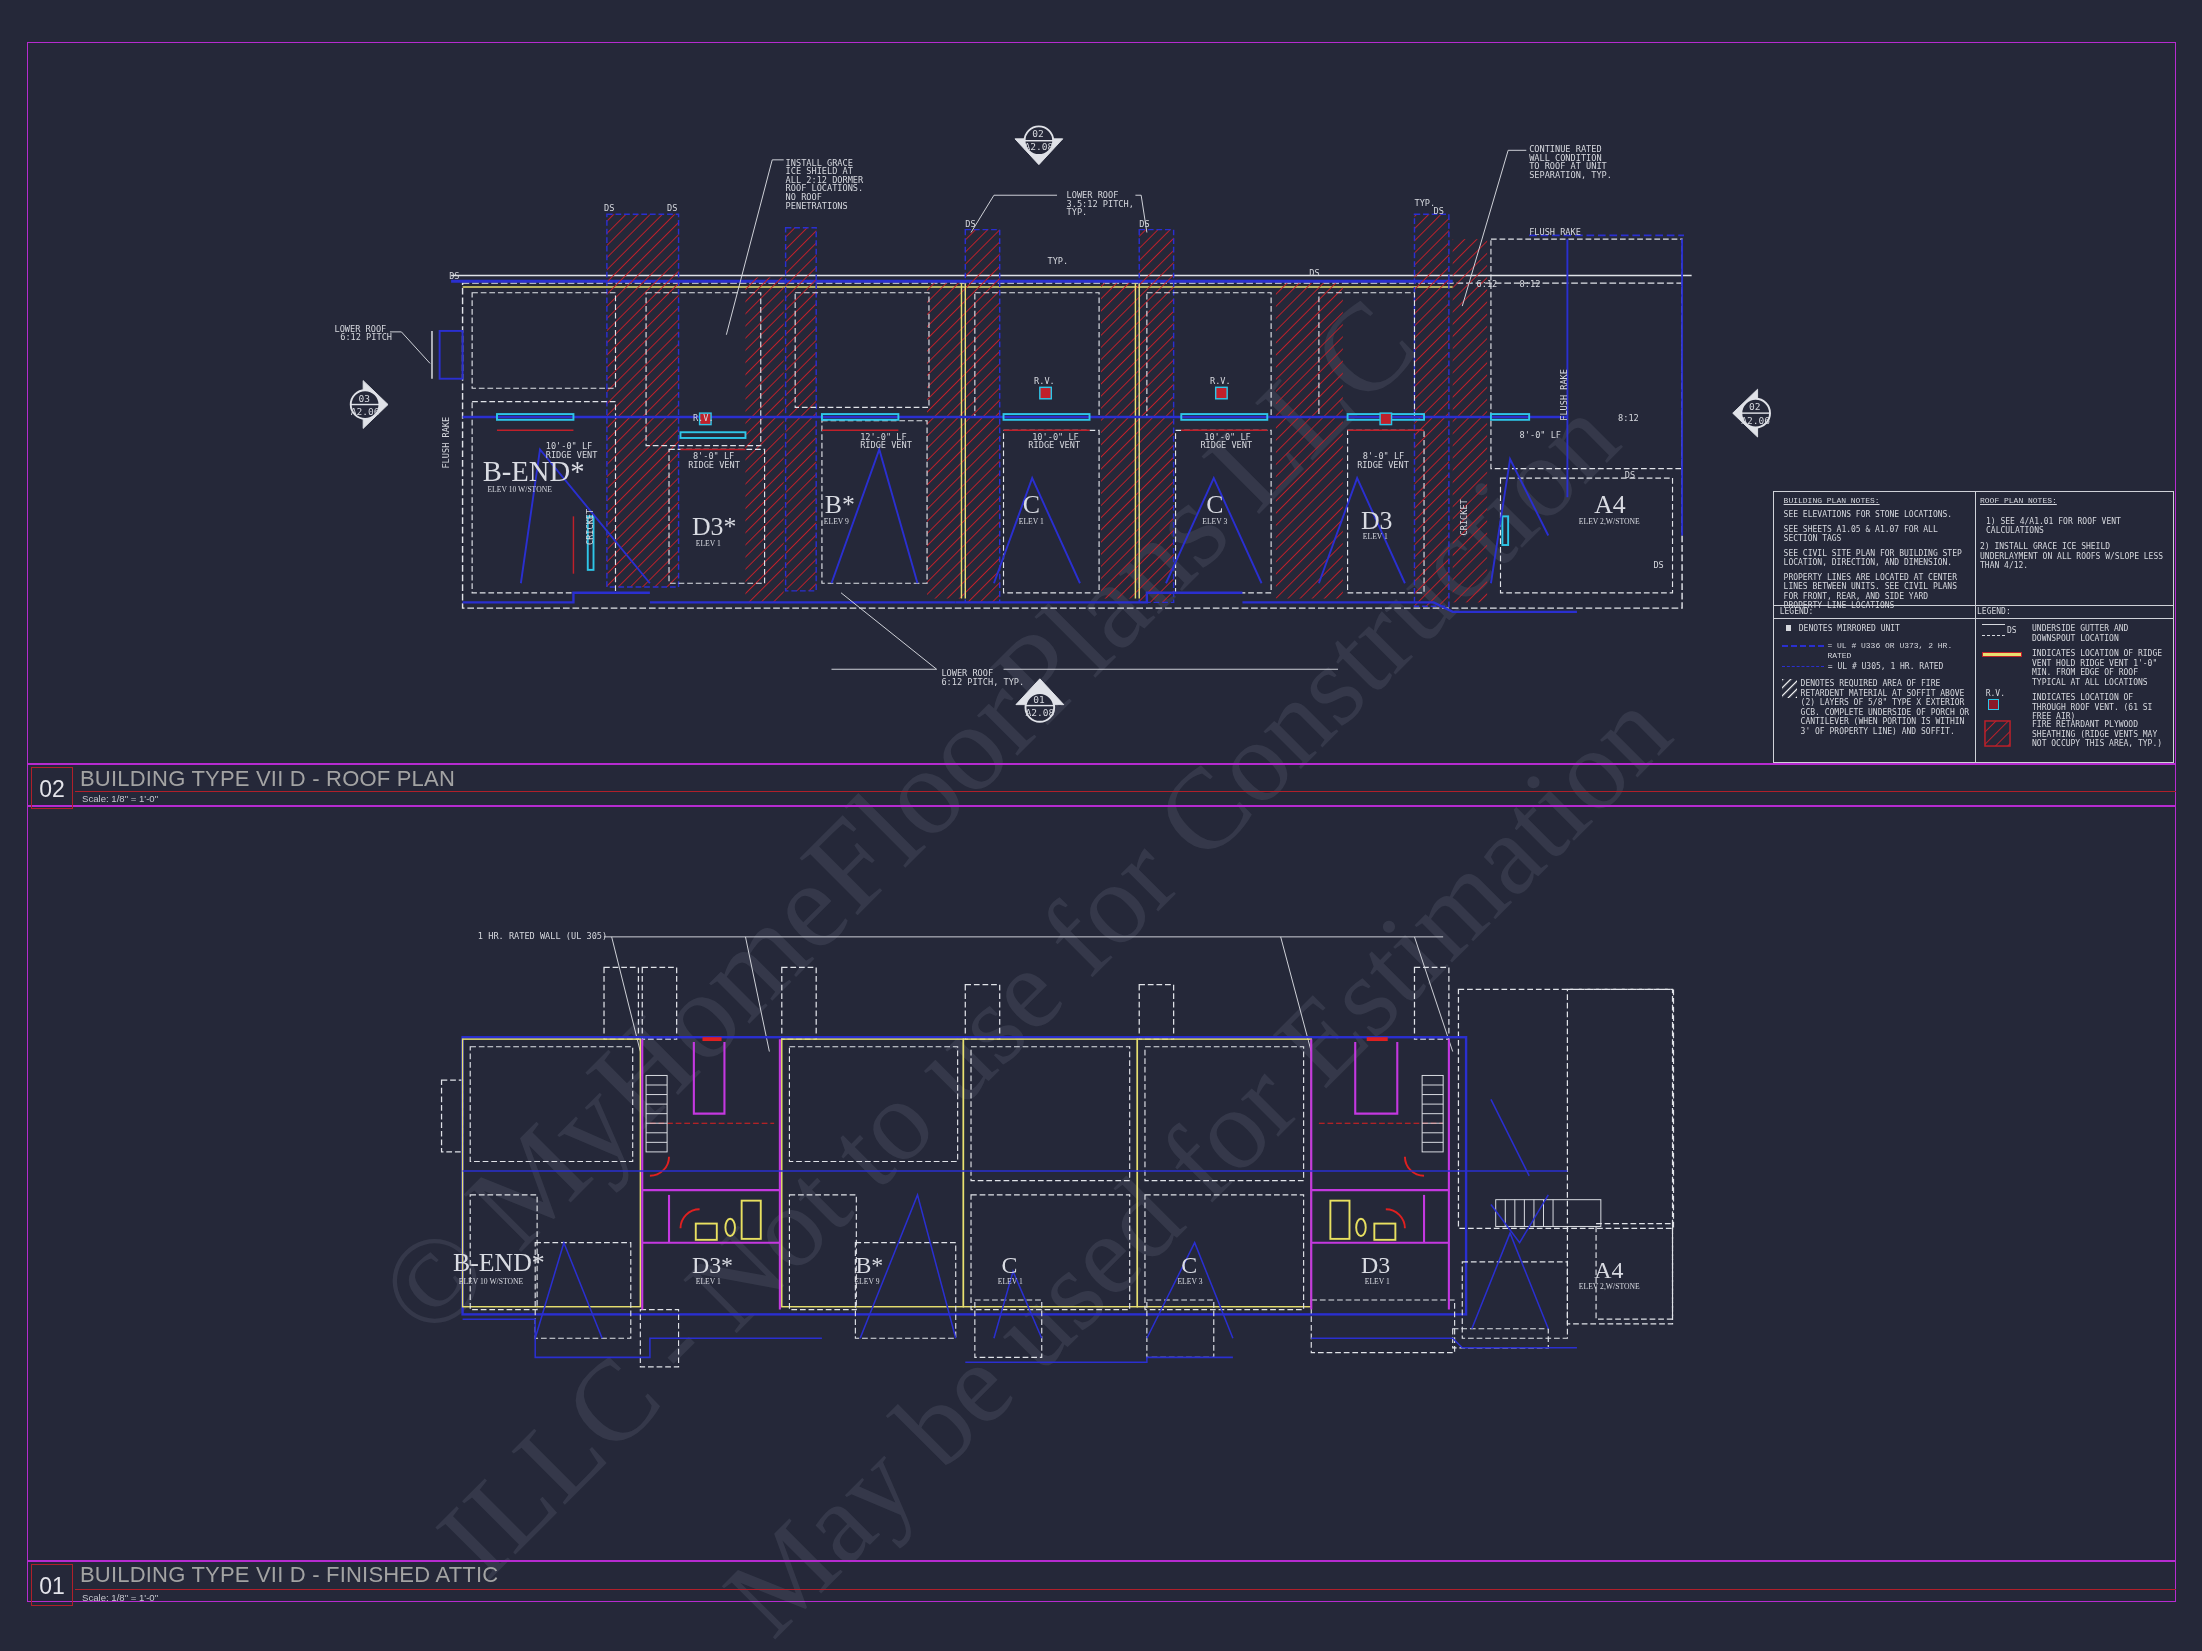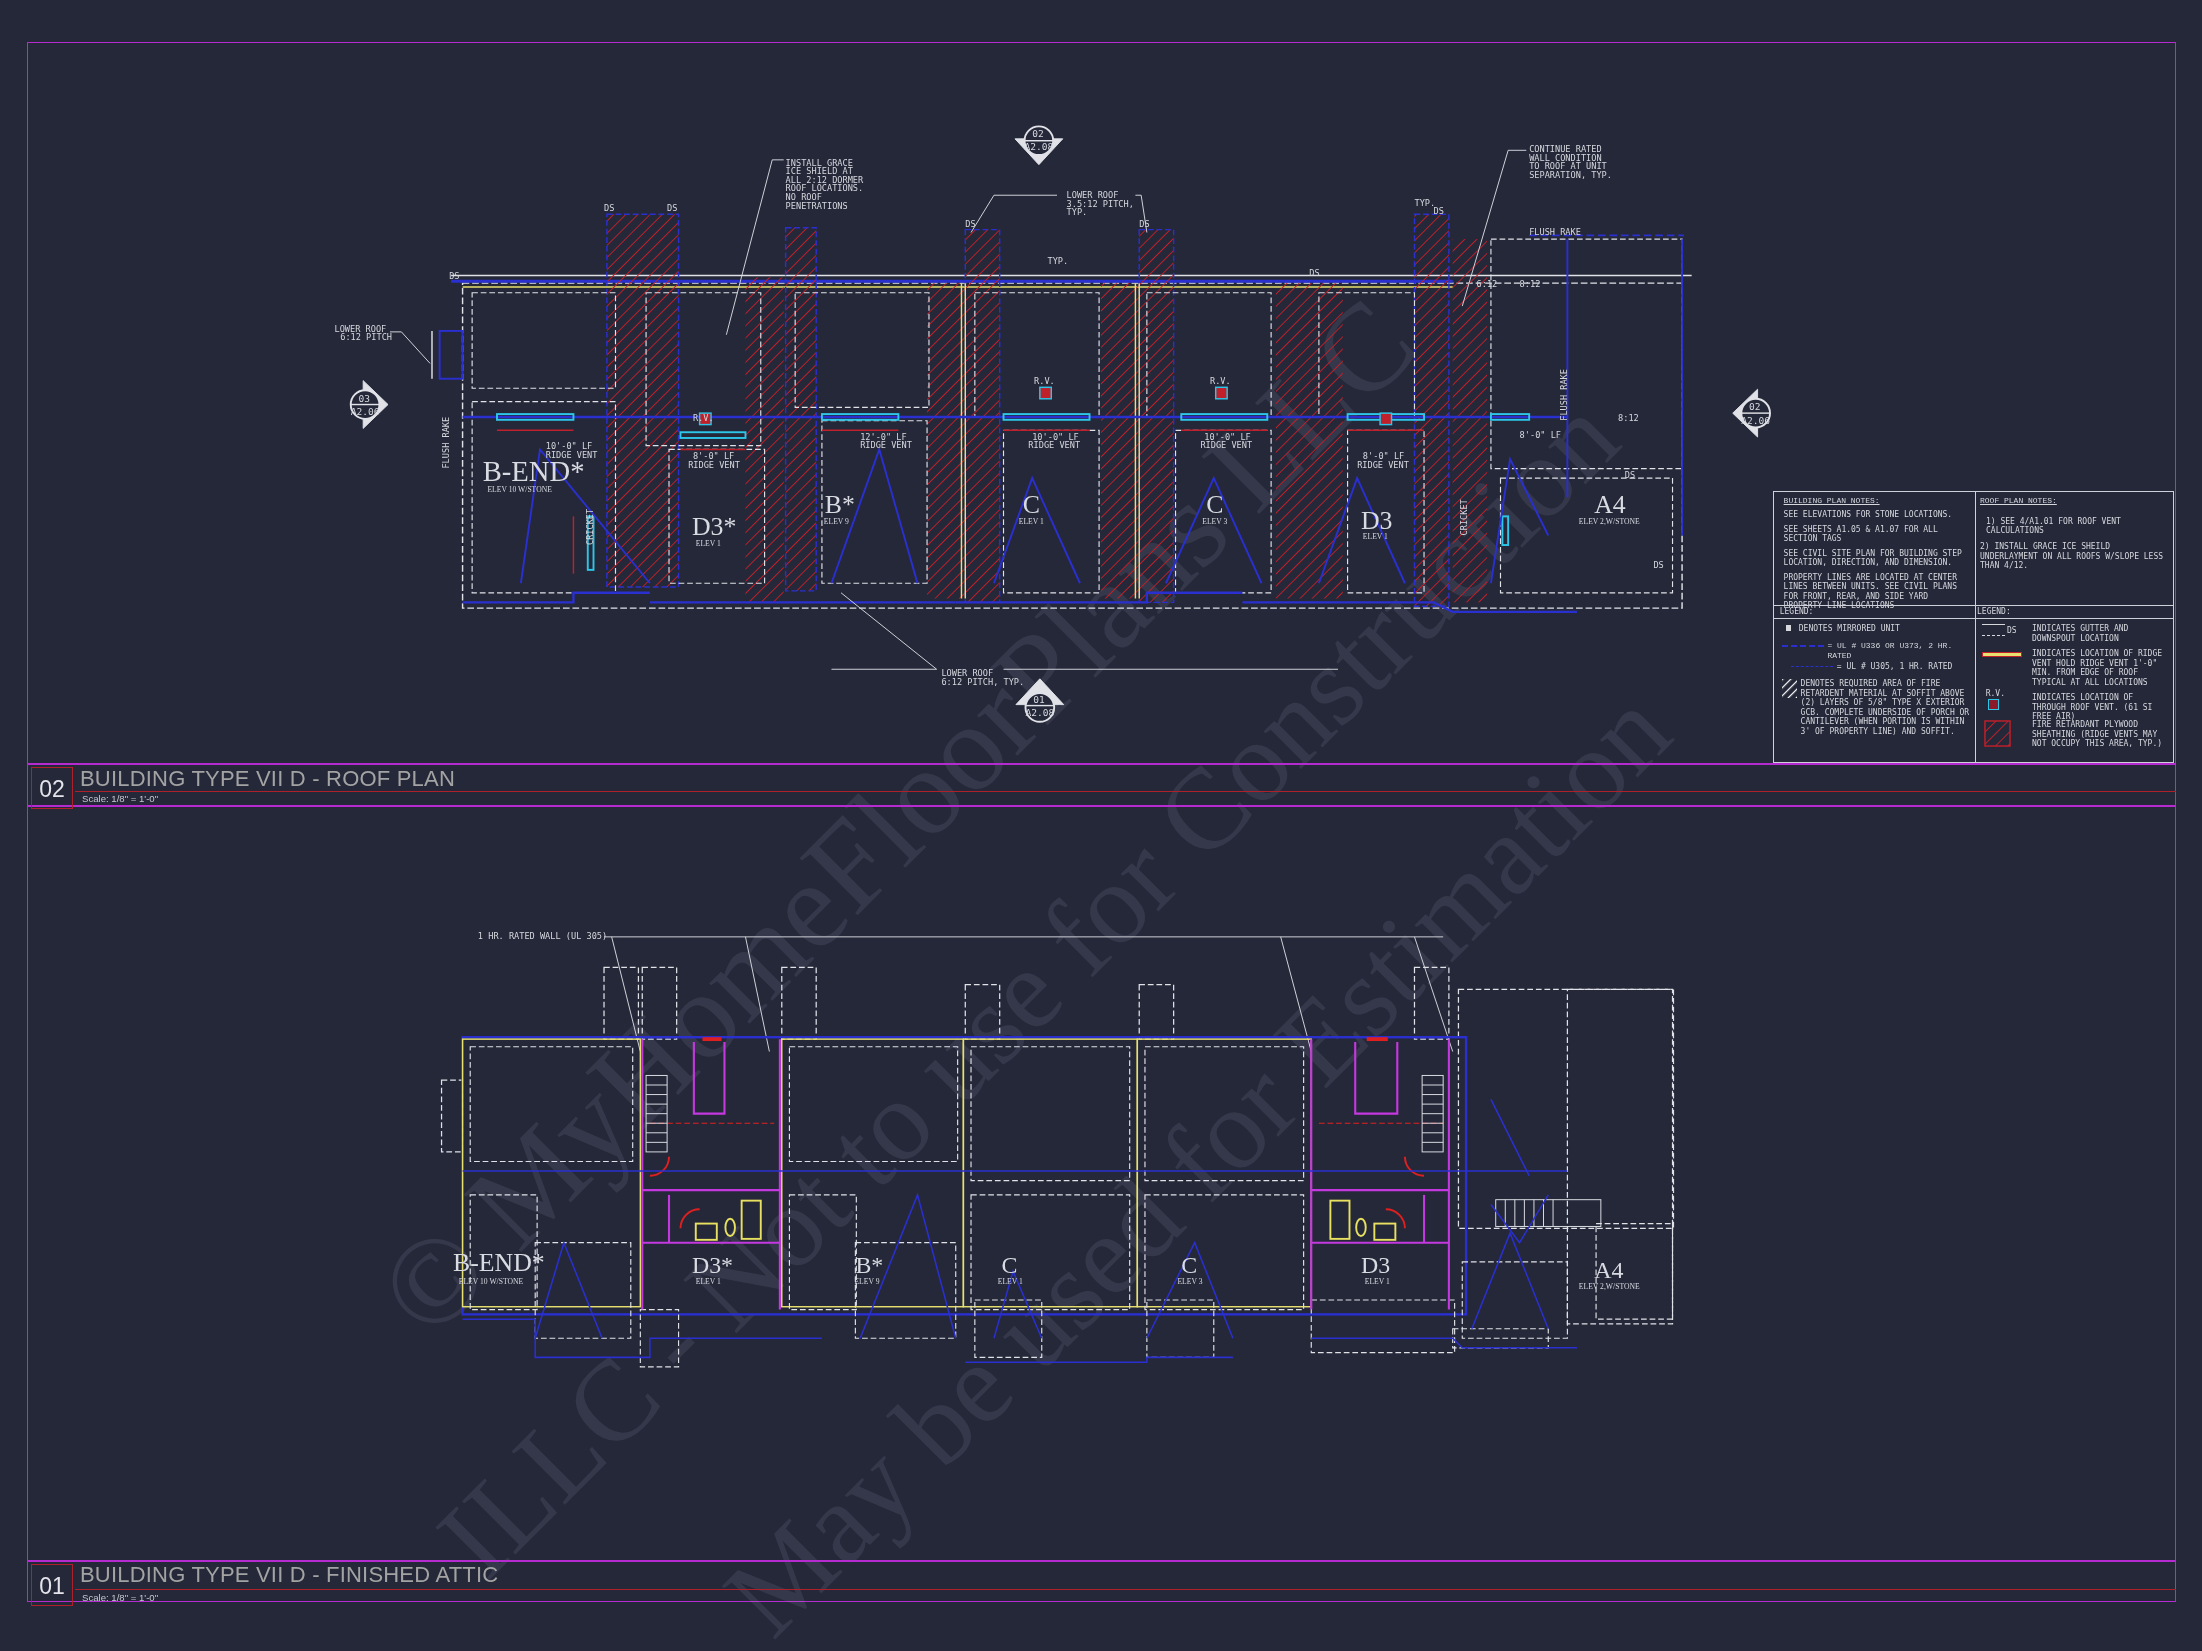"INDICATES GUTTER AND DOWNSPOUT LOCATION" div { text: INDICATES -> UNDERSIDE }
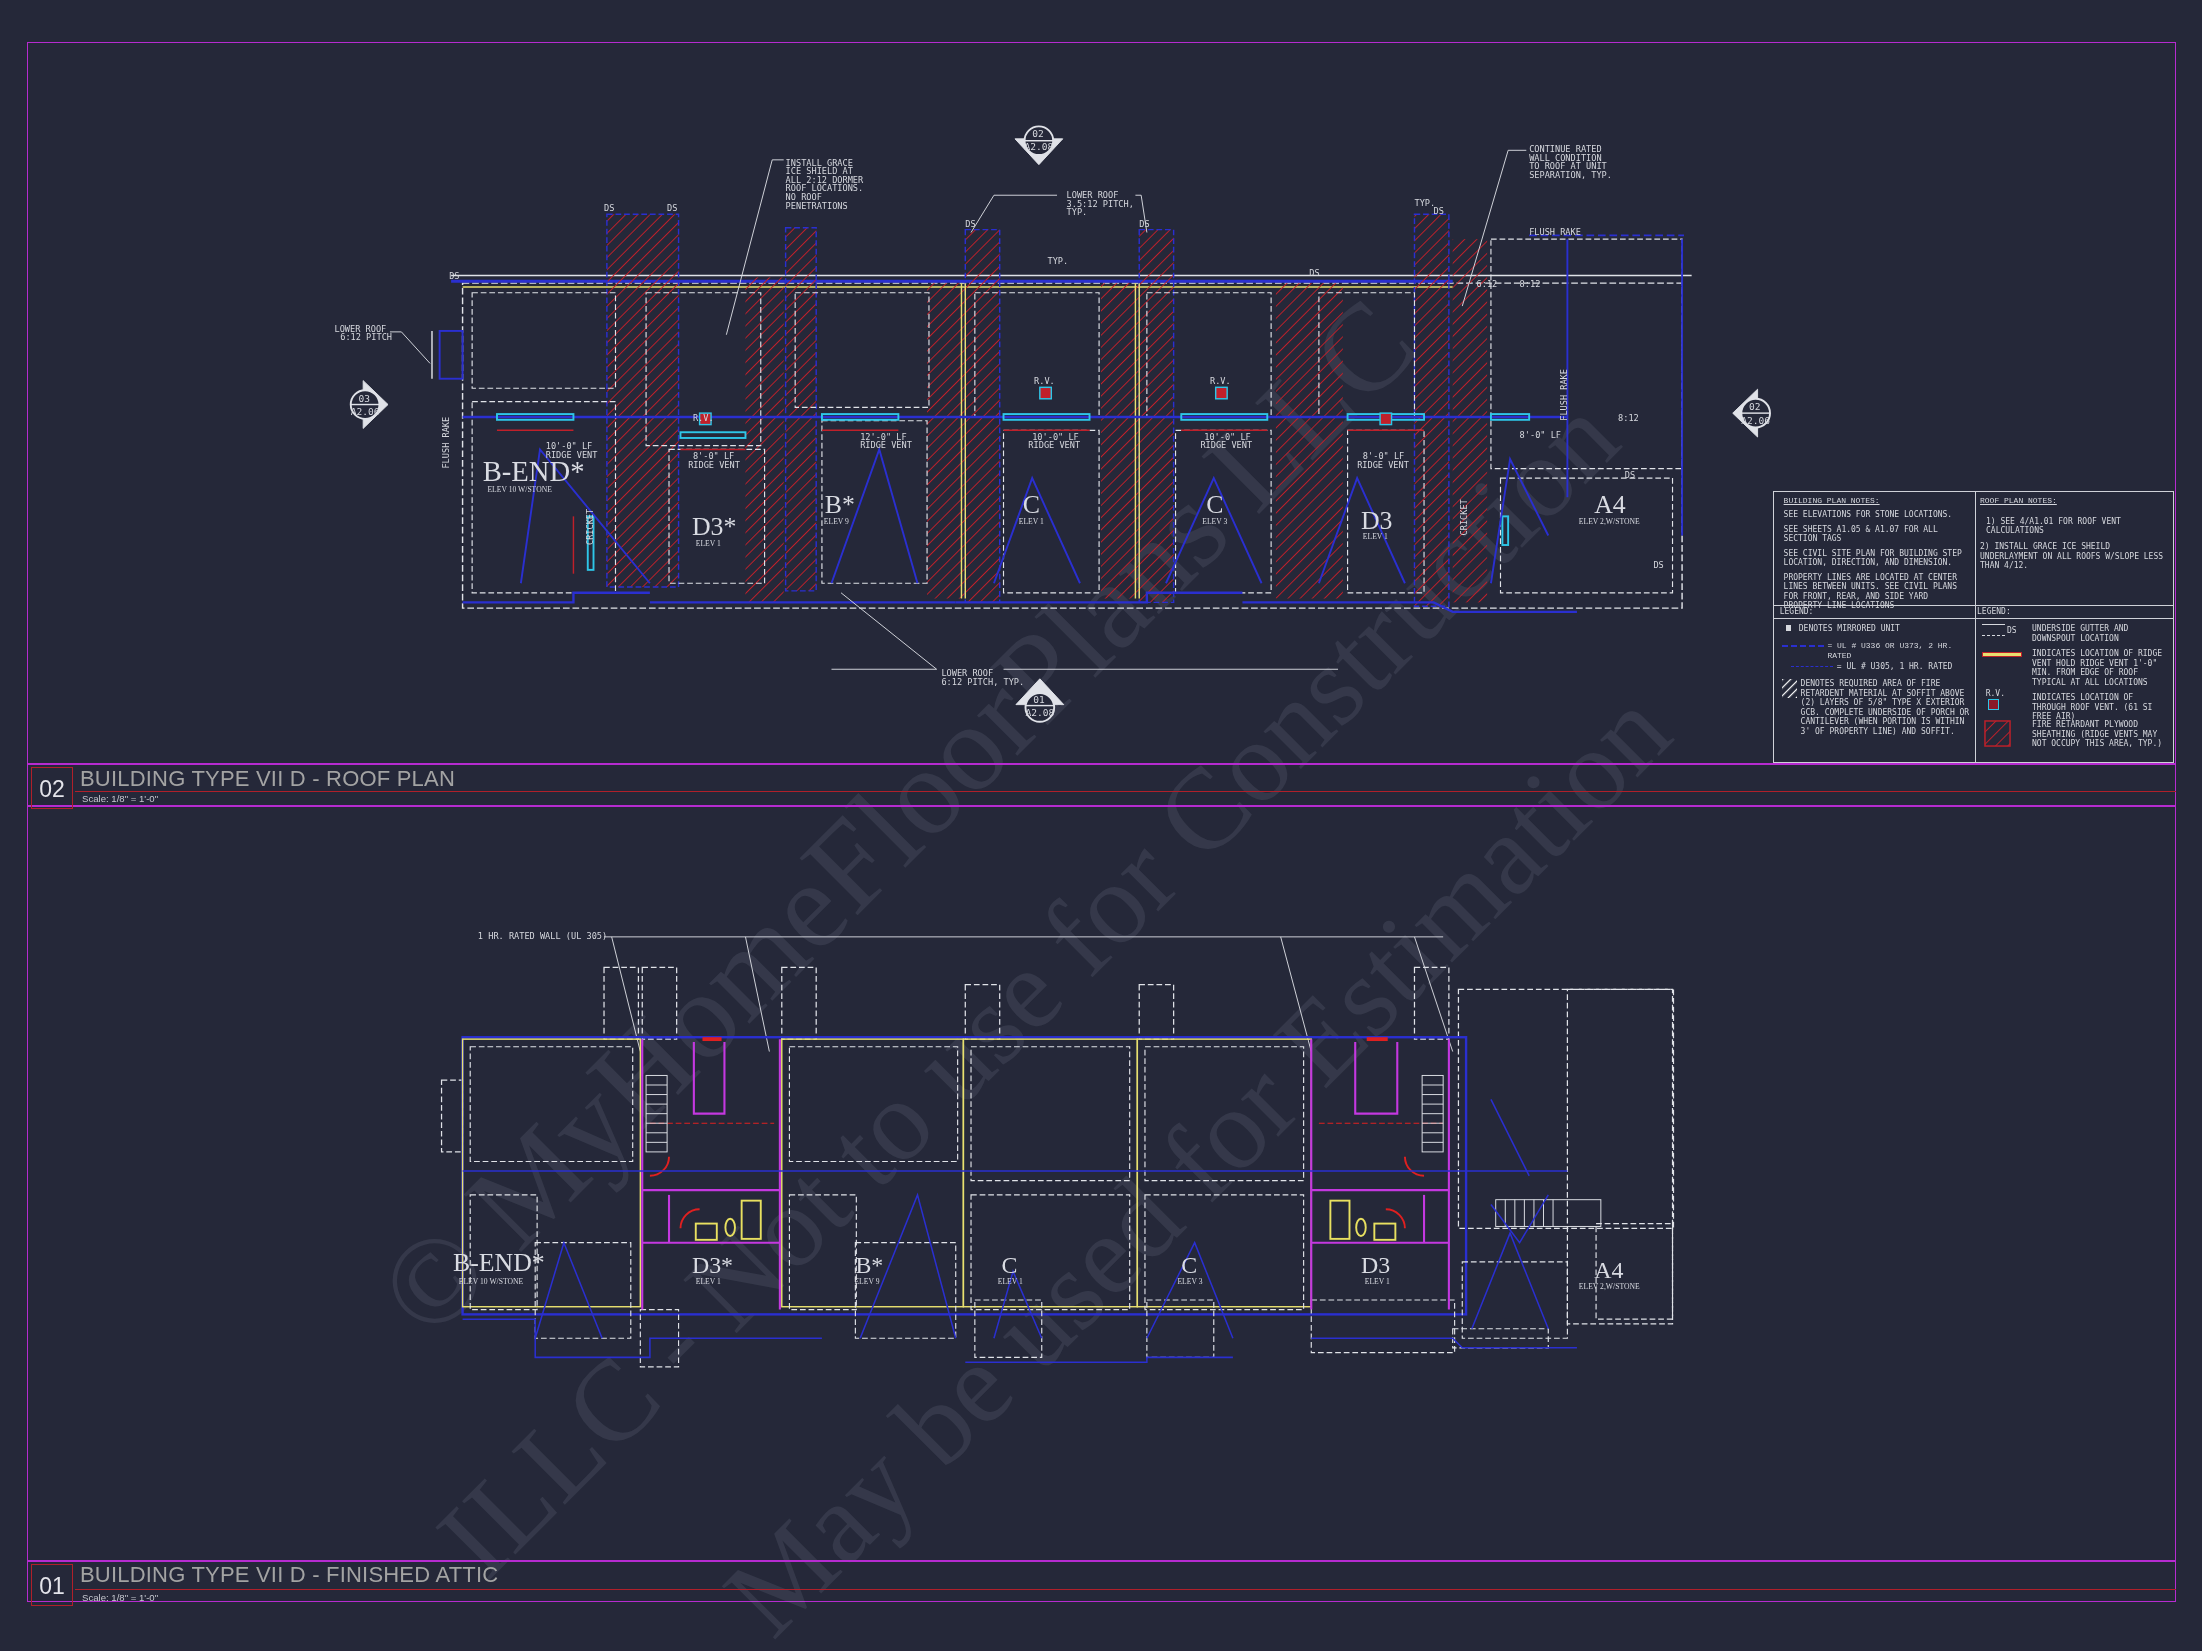"= UL # U305, 1" div.lg-item { left: 17px -> 8px }
